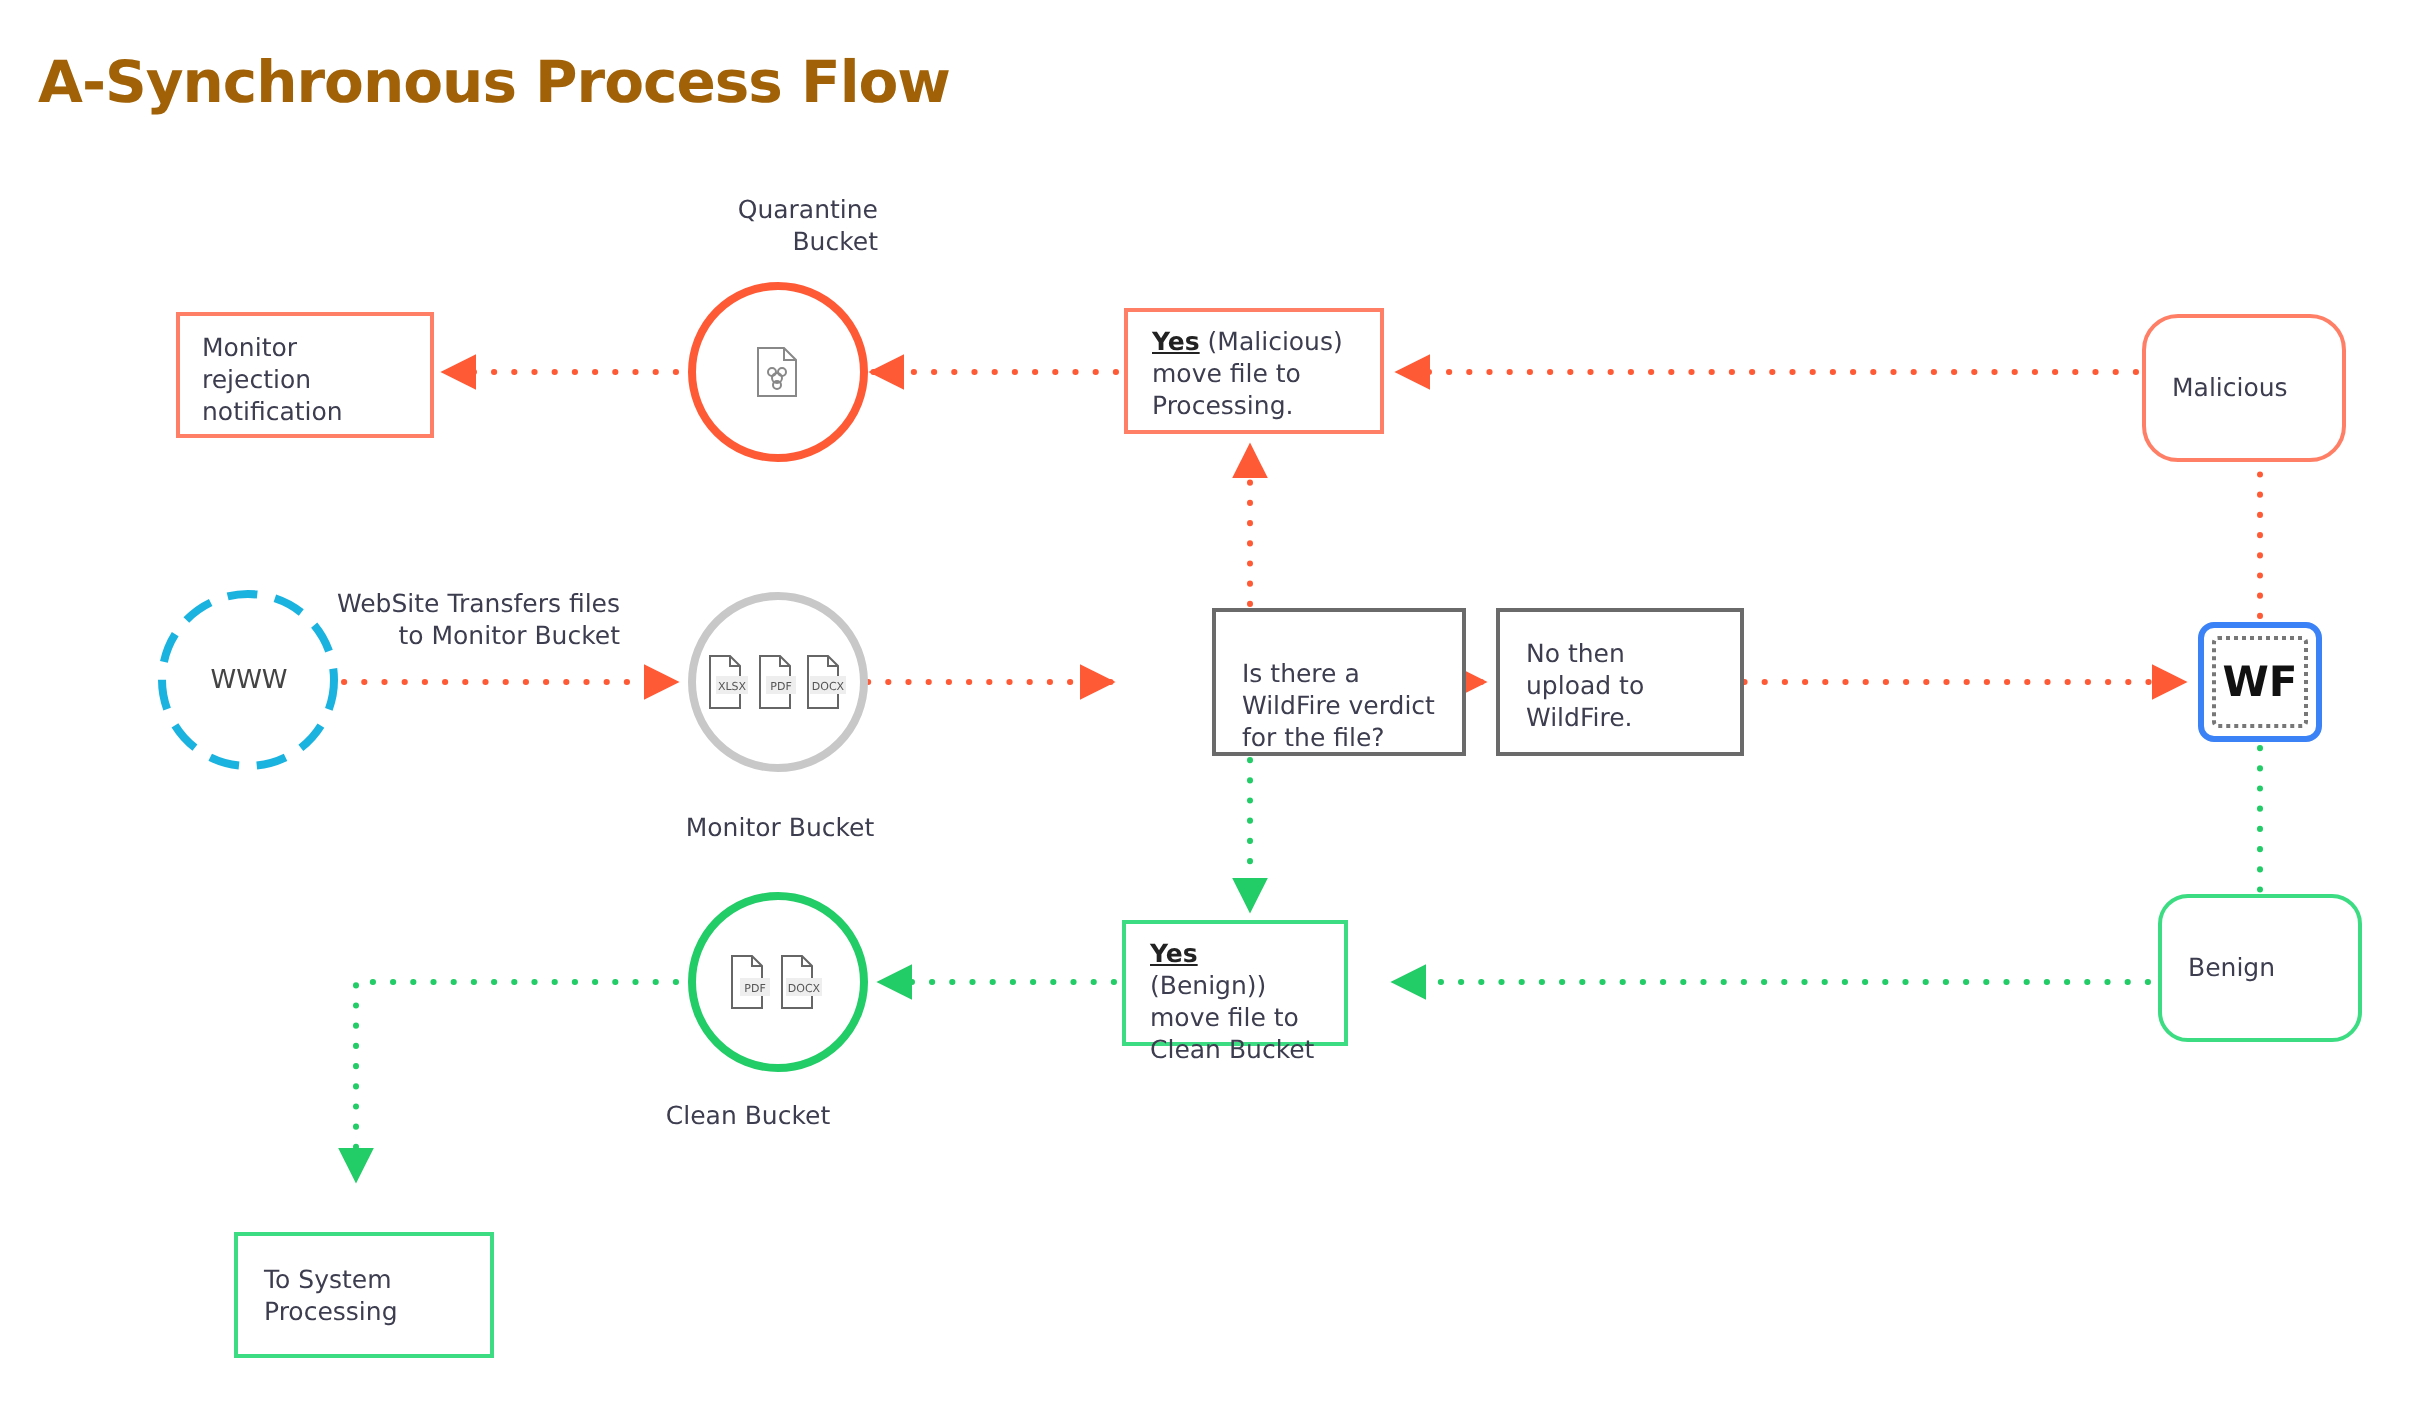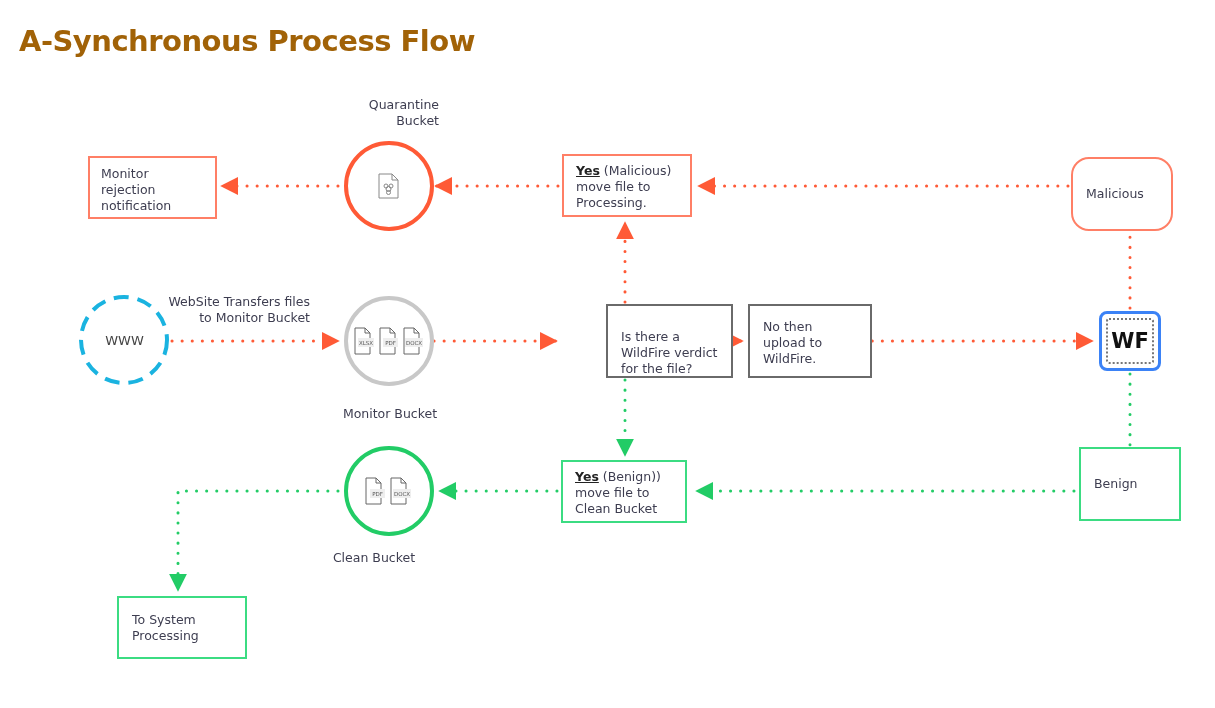"Yes (Benign)) move file to" div.box { width: 126px -> 113px }
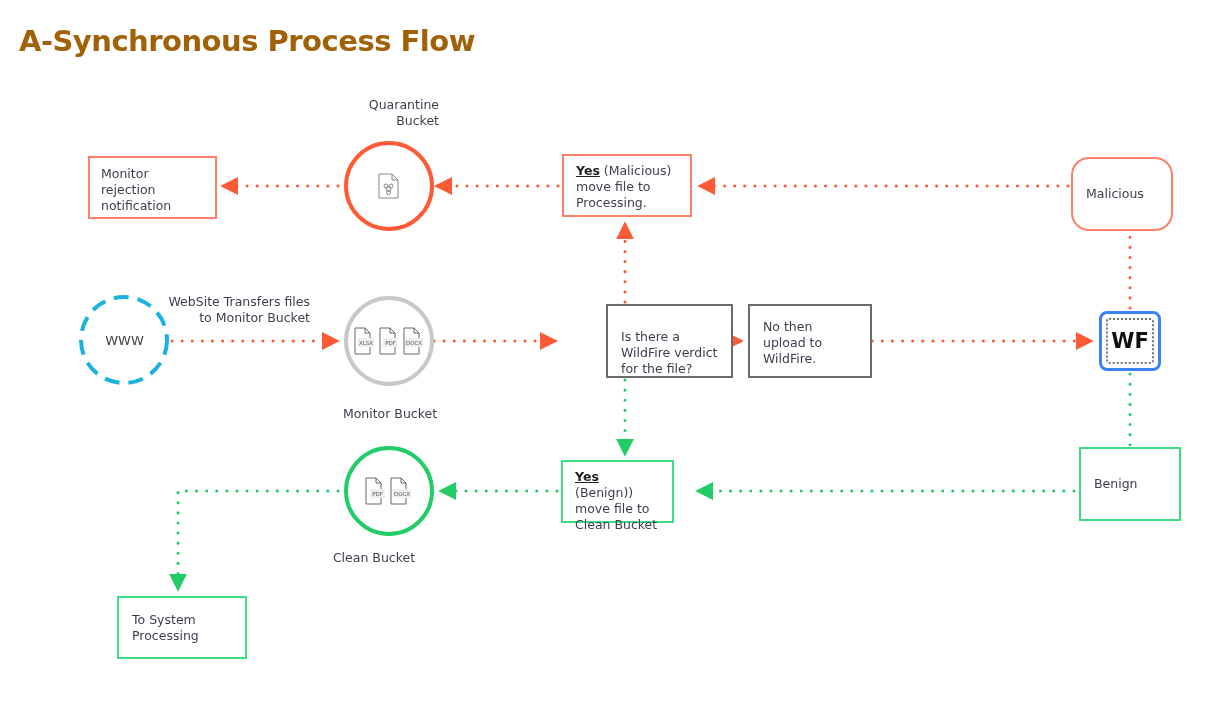"Benign" div.box { border-radius: none -> 15px }
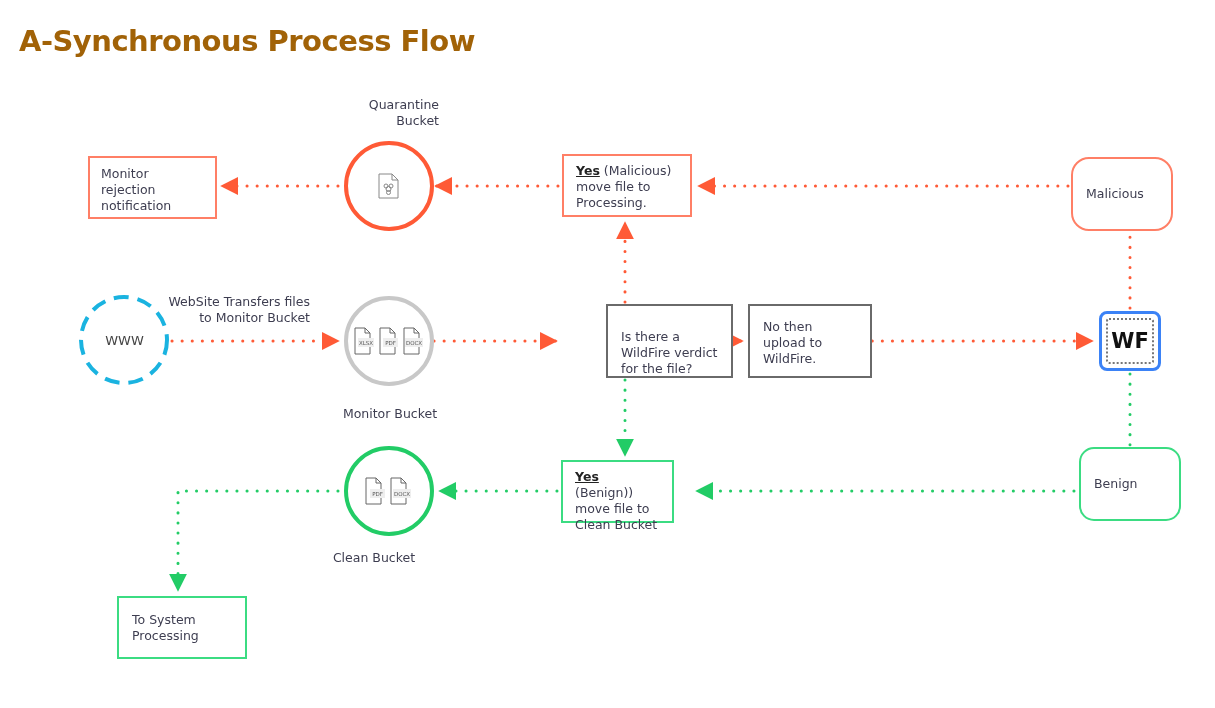"To System Processing" div.box { top: 596px -> 616px }
